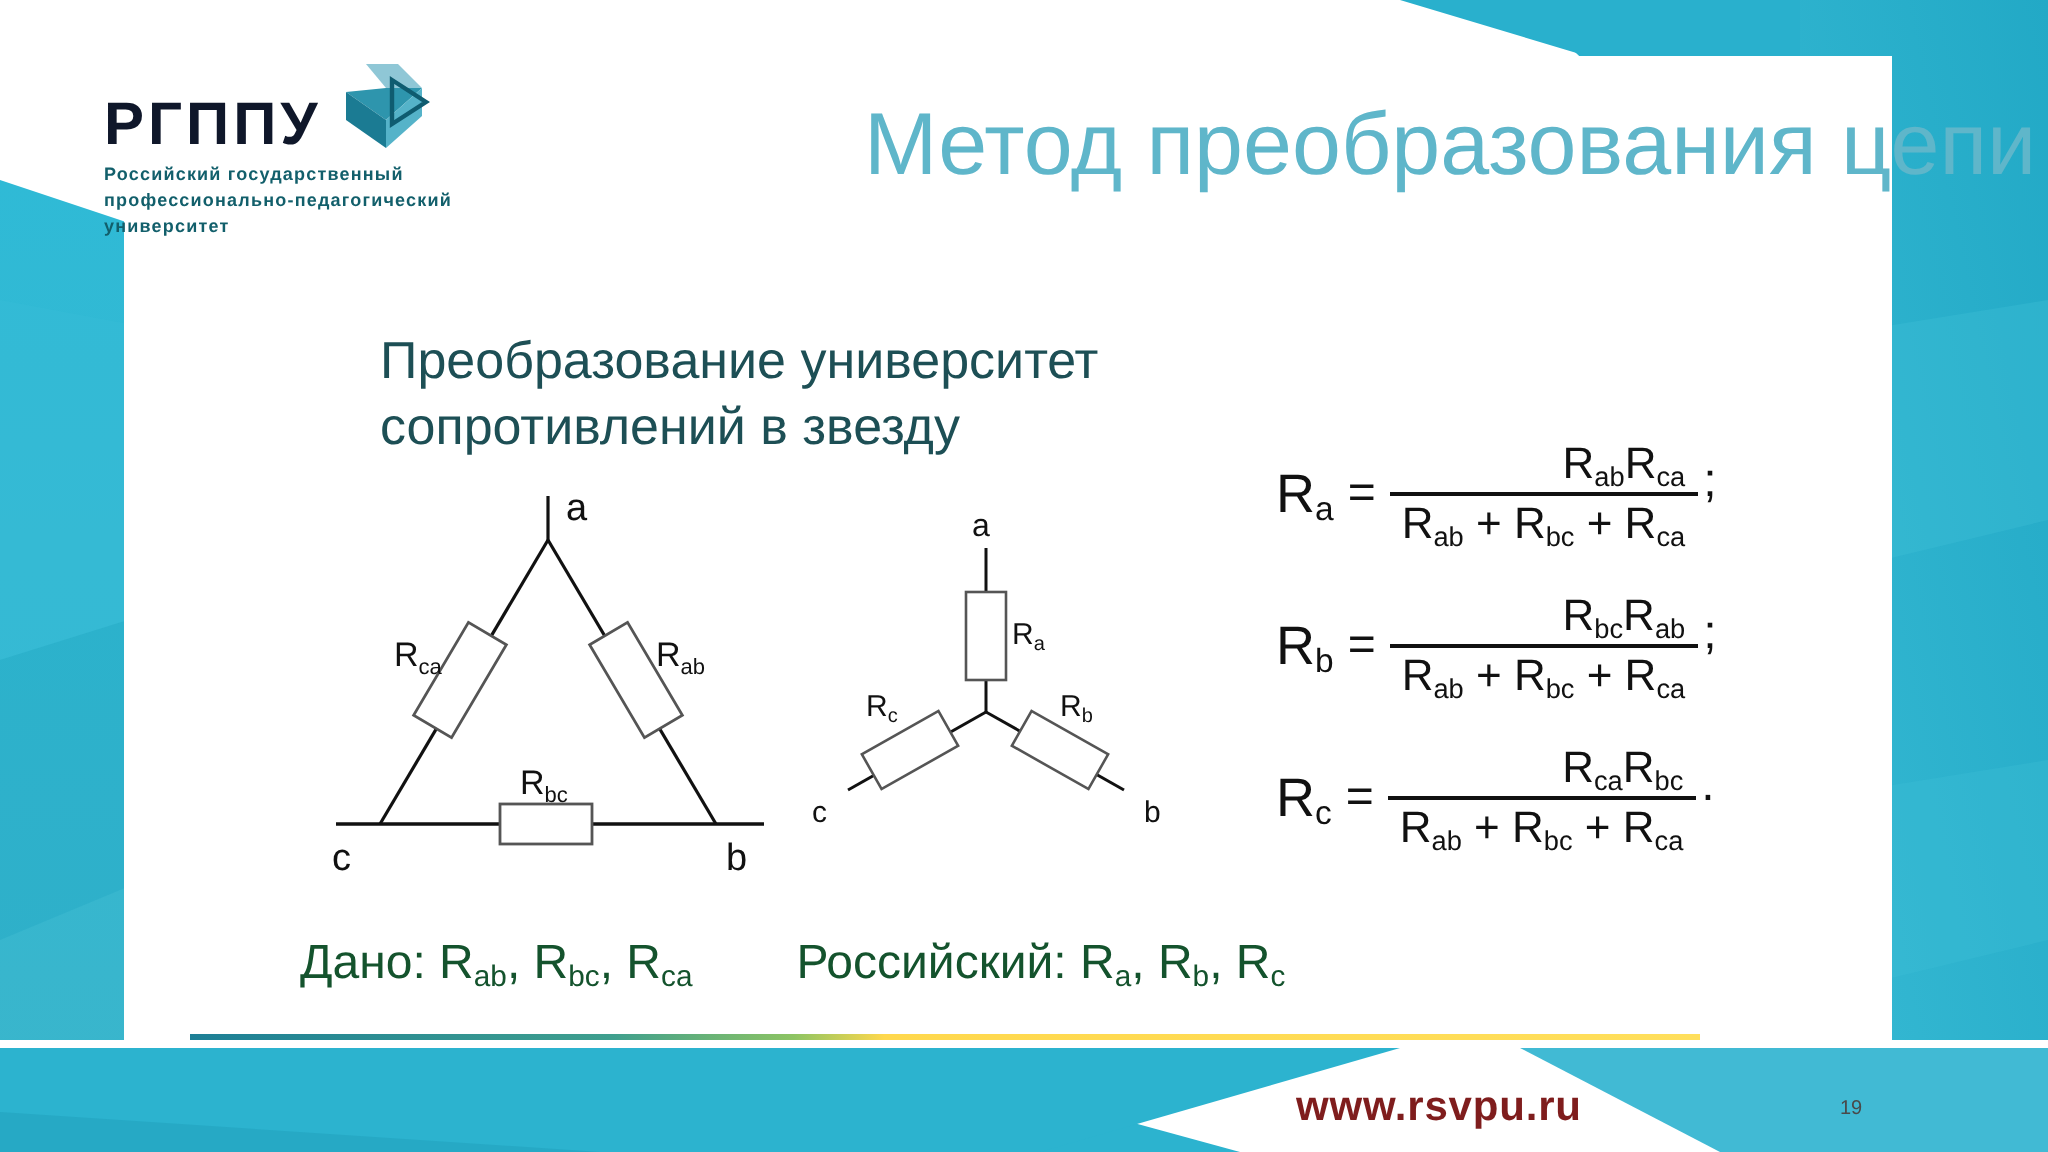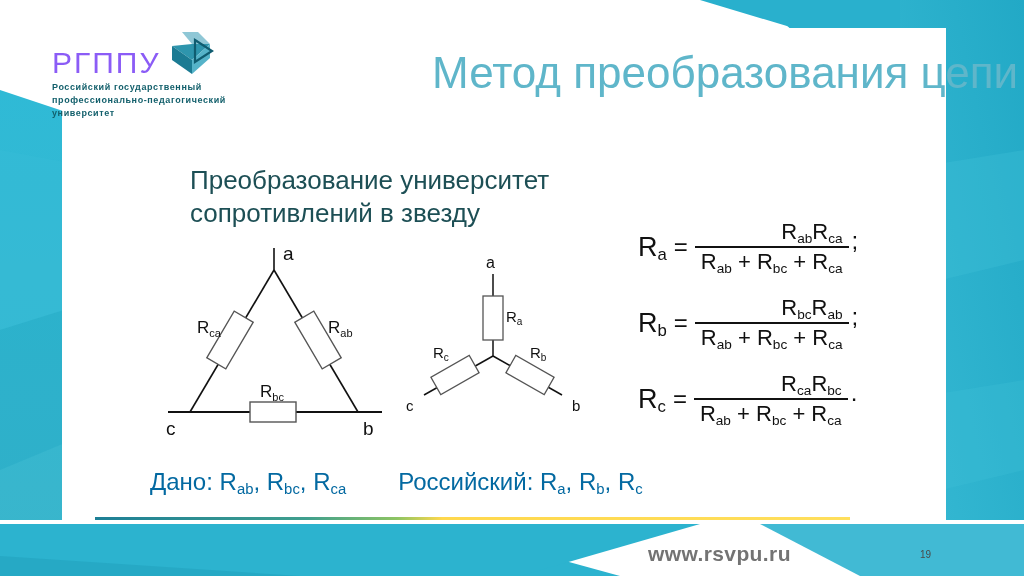"РГППУ" .logo-word { color: #8b5cf6 -> #0f172a; font-weight: normal -> bold }
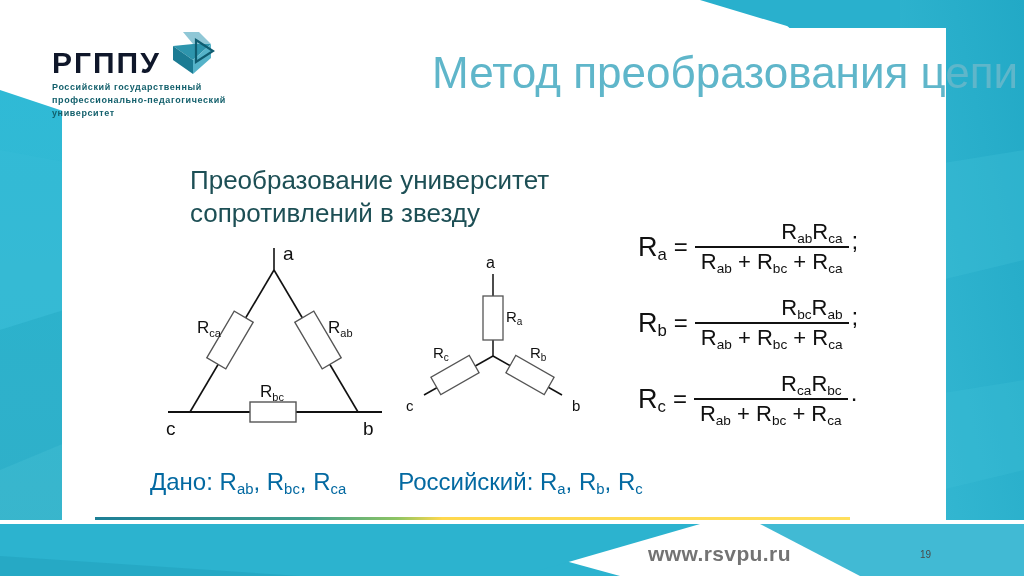"Дано: Rab, Rbc, Rca" .givenrow { color: #0369a1 -> #14532d }
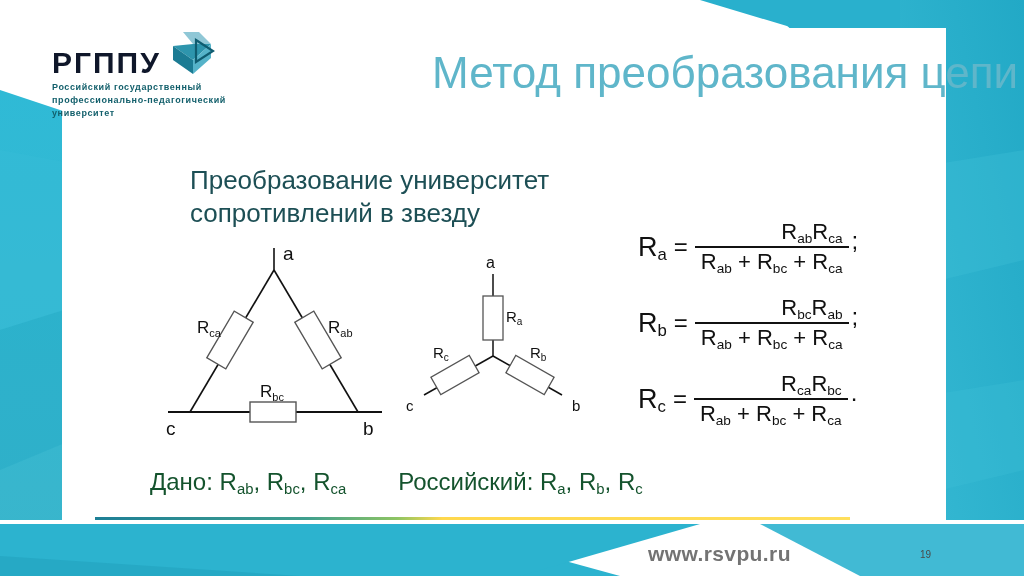"www.rsvpu.ru" .site { color: #737373 -> #7f1d1d }
